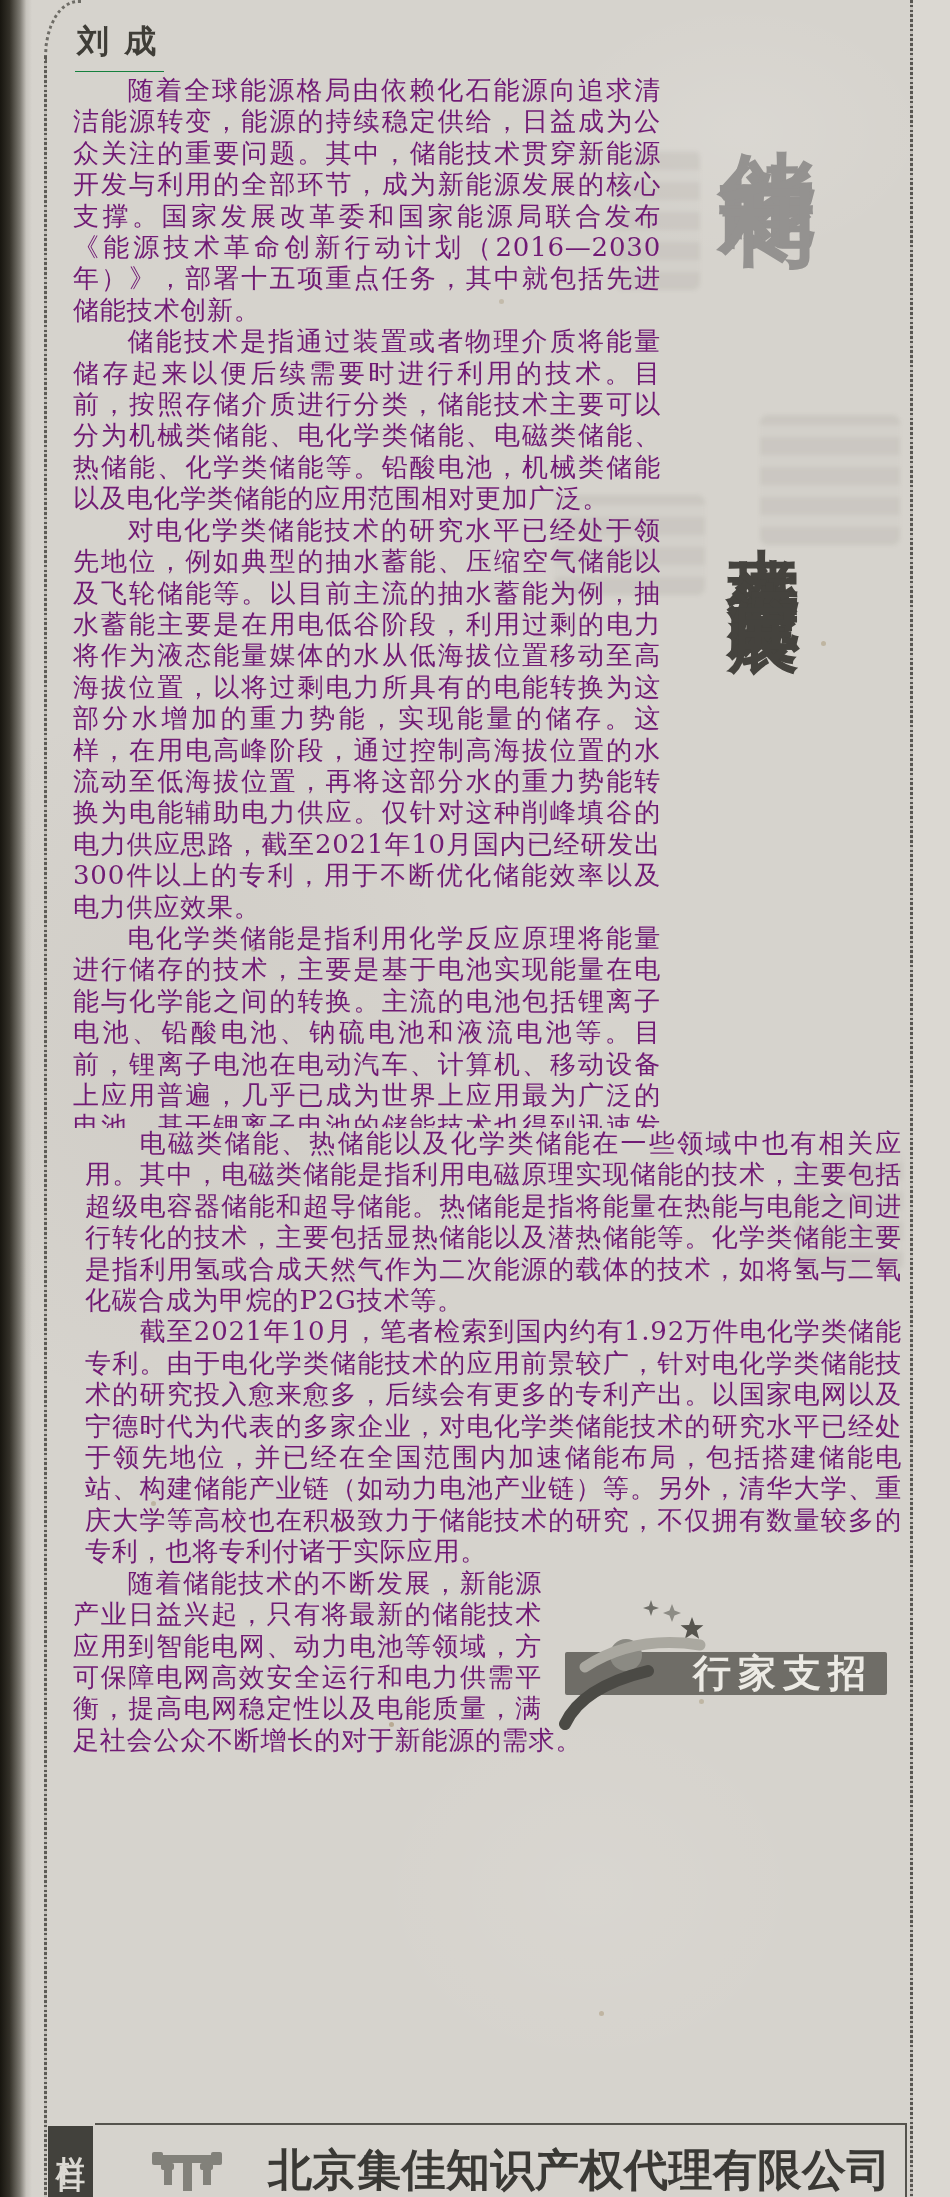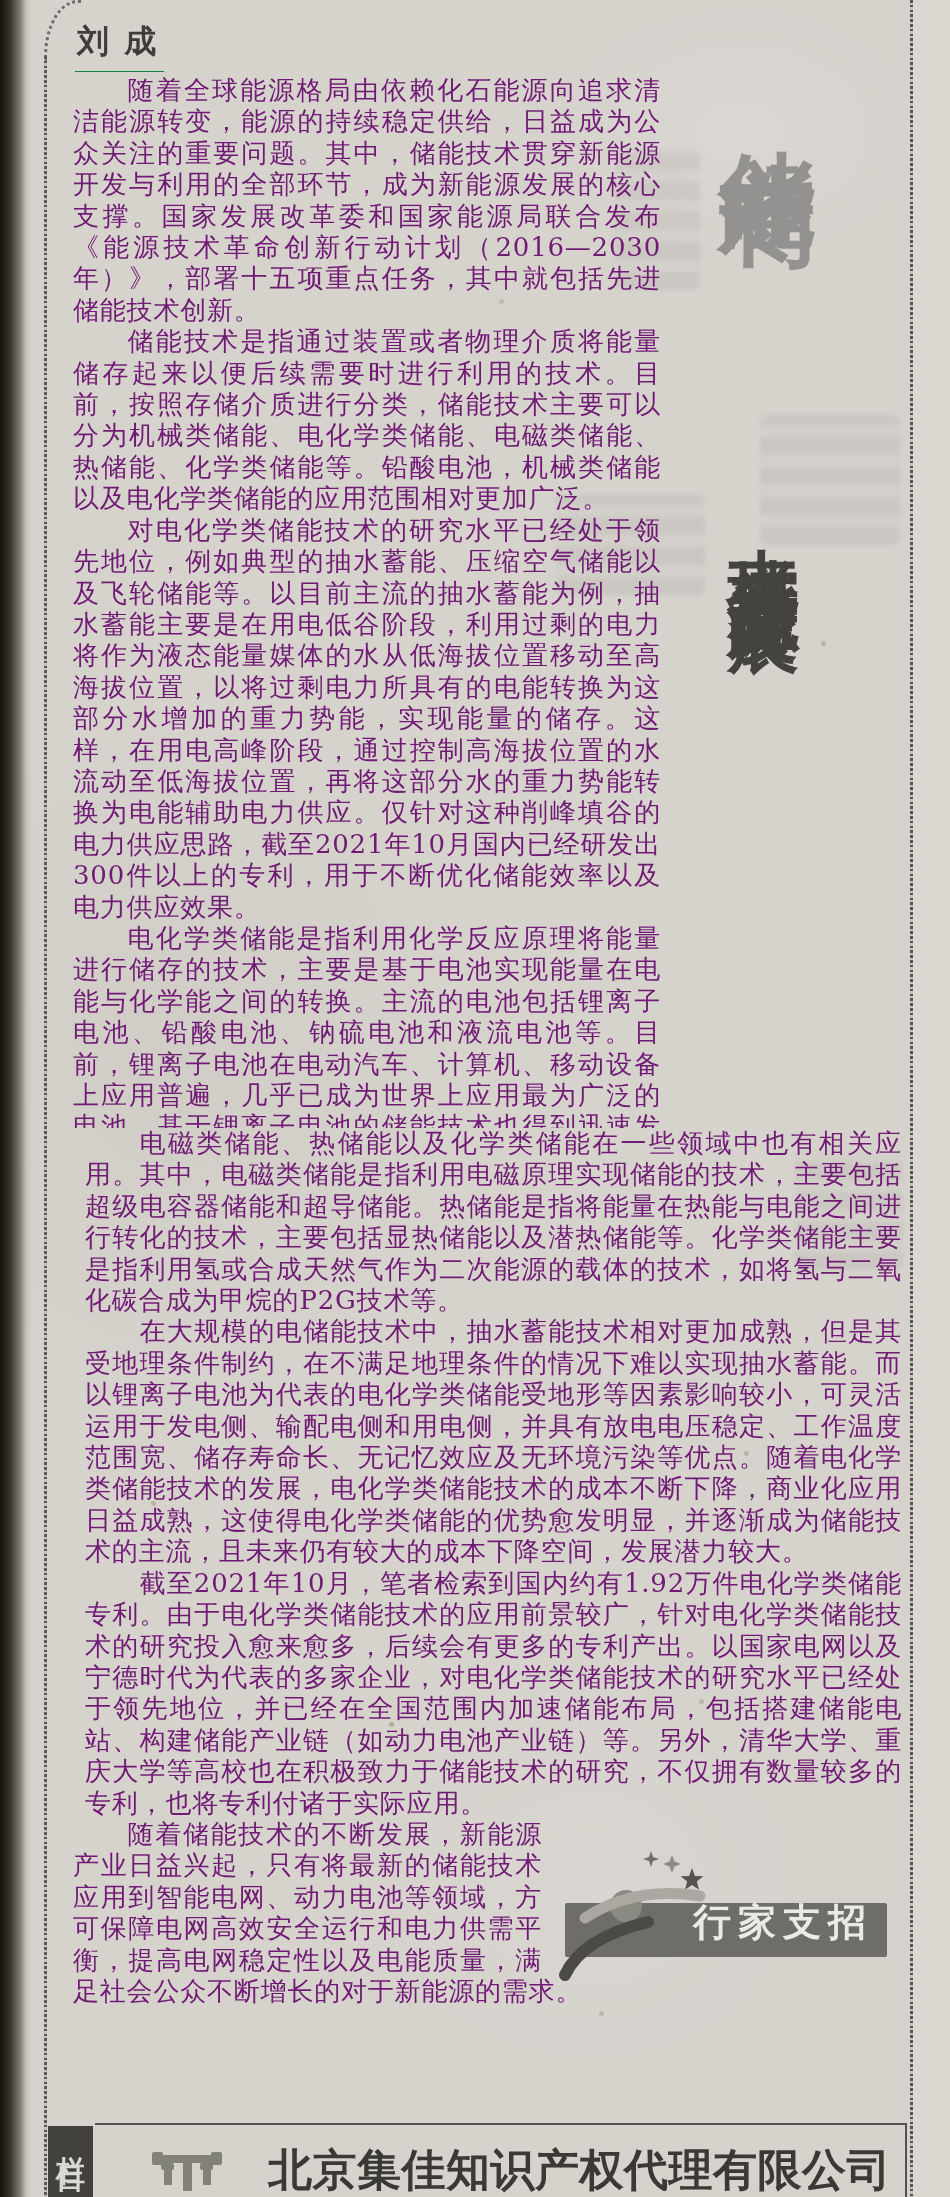"在大规模的电储能技术中，抽水蓄能技术相对更加成熟，但是其受地理条件制约，在不满足" p { html: <p>在大规模的电储能技术中，抽水蓄能技术相对更加成熟，但是其受地理条件制约，在不满足地理条件的情况下难以实现抽水蓄能。而以锂离子电池为代表的电化学类储能受地形等因素影响较小，可灵活运用于发电侧、输配电侧和用电侧，并具有放电电压稳定、工作温度范围宽、储存寿命长、无记忆效应及无环境污染等优点。随着电化学类储能技术的发展，电化学类储能技术的成本不断下降，商业化应用日益成熟，这使得电化学类储能的优势愈发明显，并逐渐成为储能技术的主流，且未来仍有较大的成本下降空间，发展潜力较大。</p> -> none }
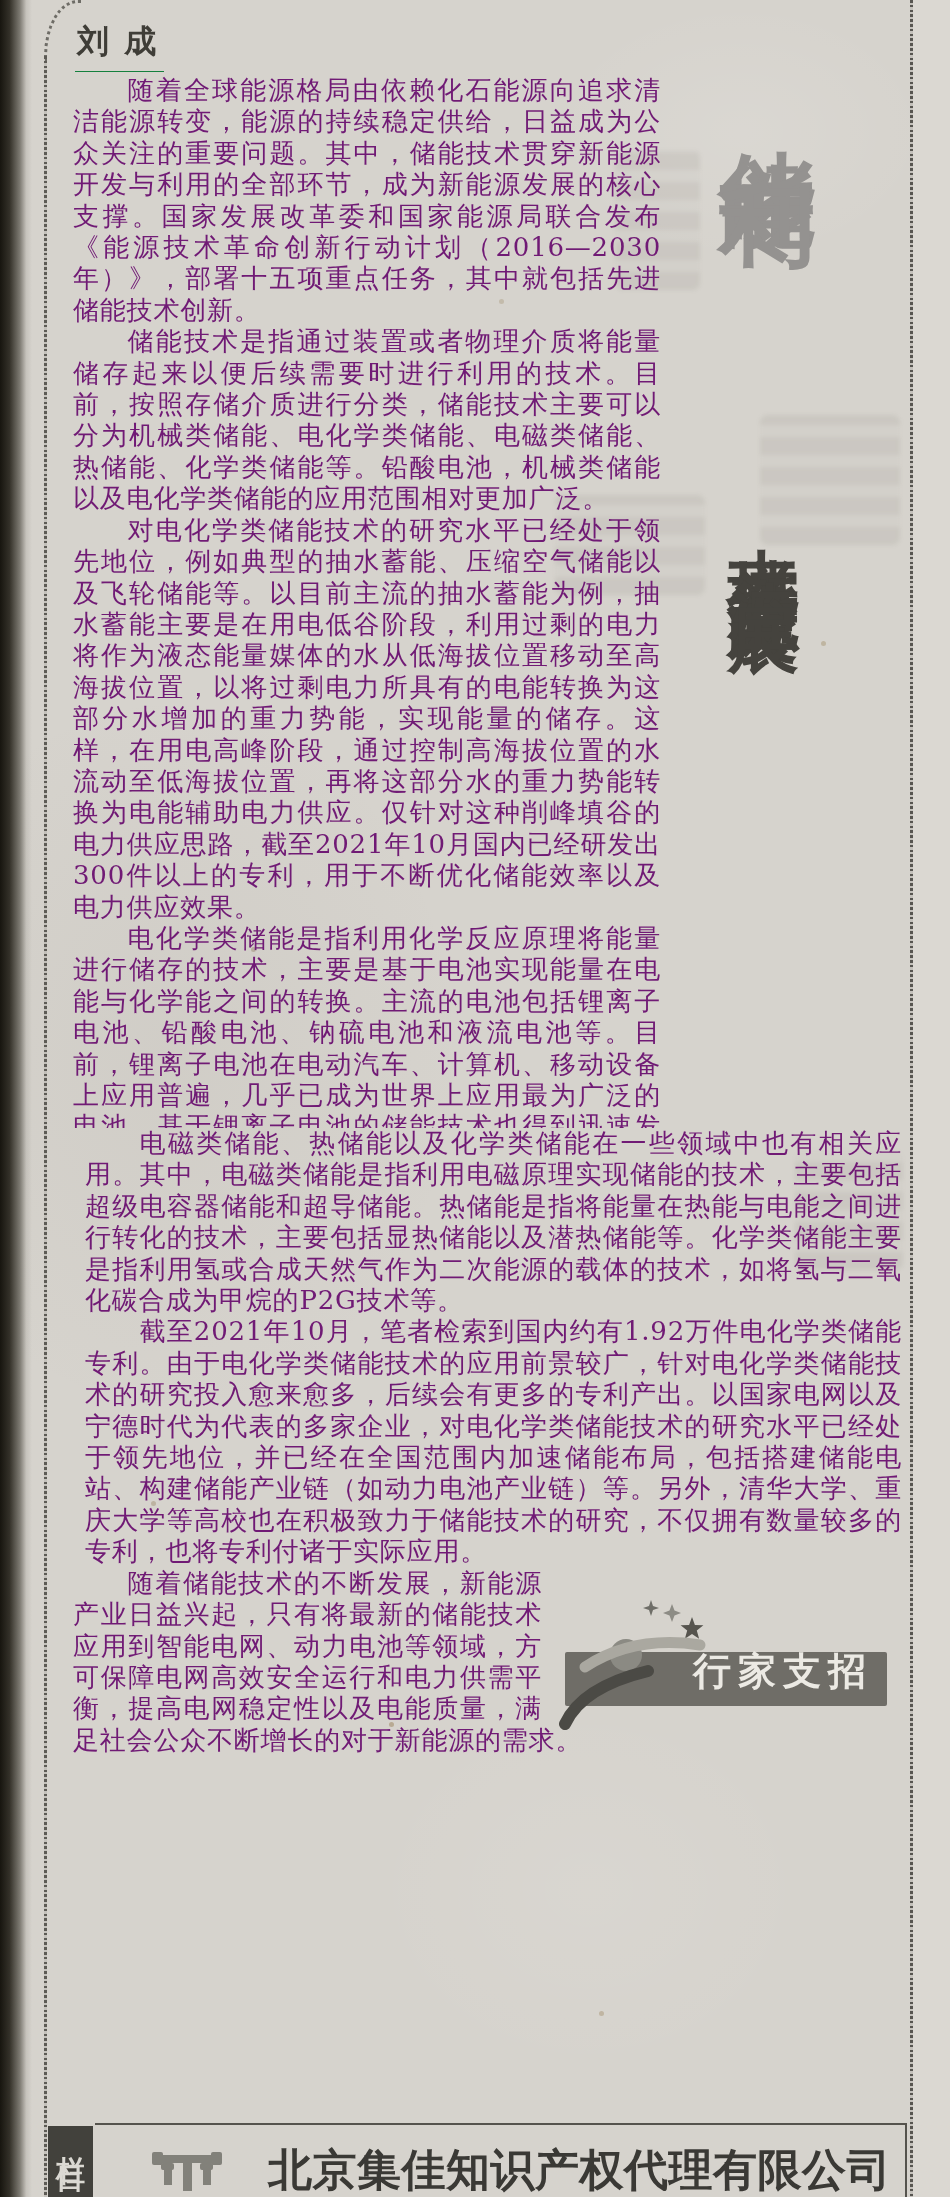"行家支招" .badge { align-items: flex-start -> center; height: 54px -> 43px }
